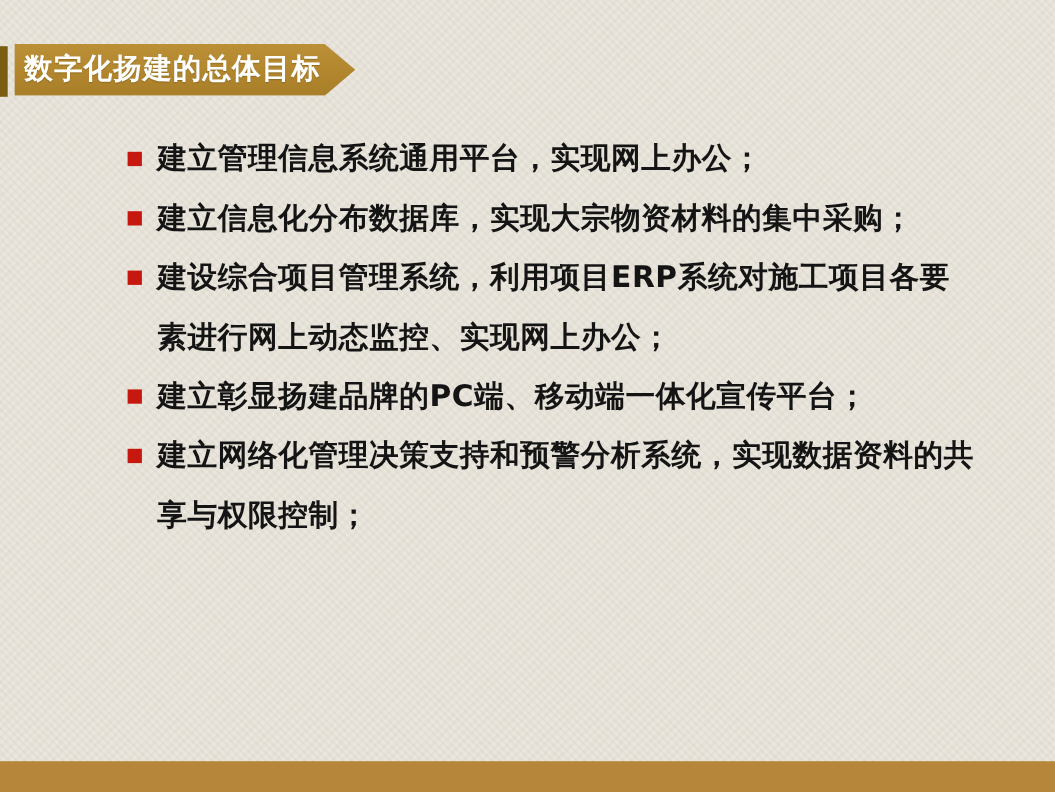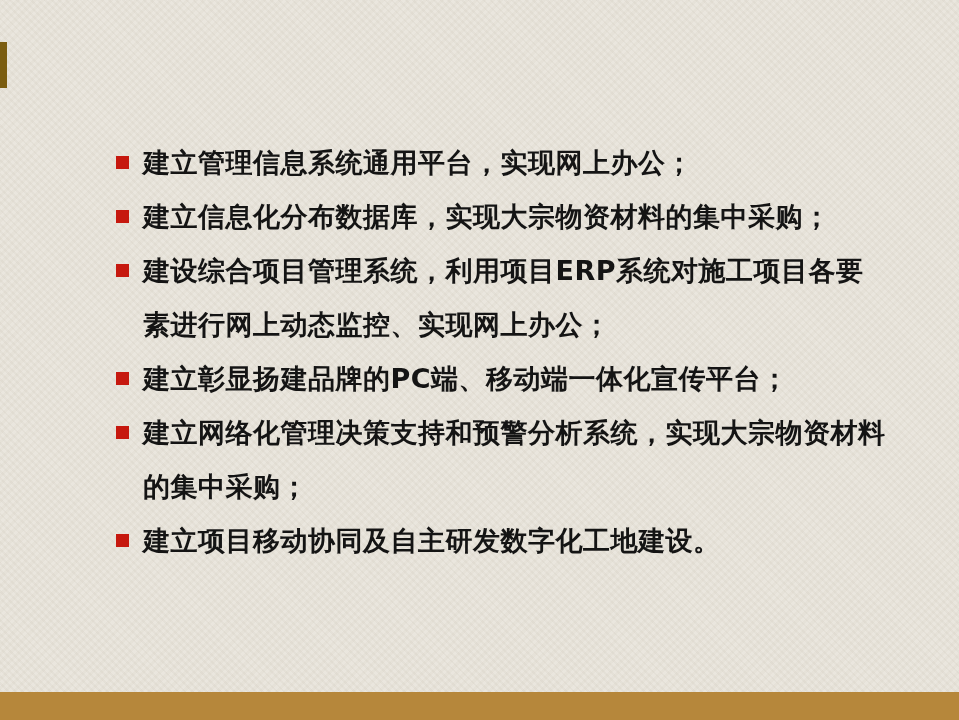"数字化扬建的总体目标" div.title-banner { html: none -> <div> <span>数字化扬建的总体目标</span> </div> }
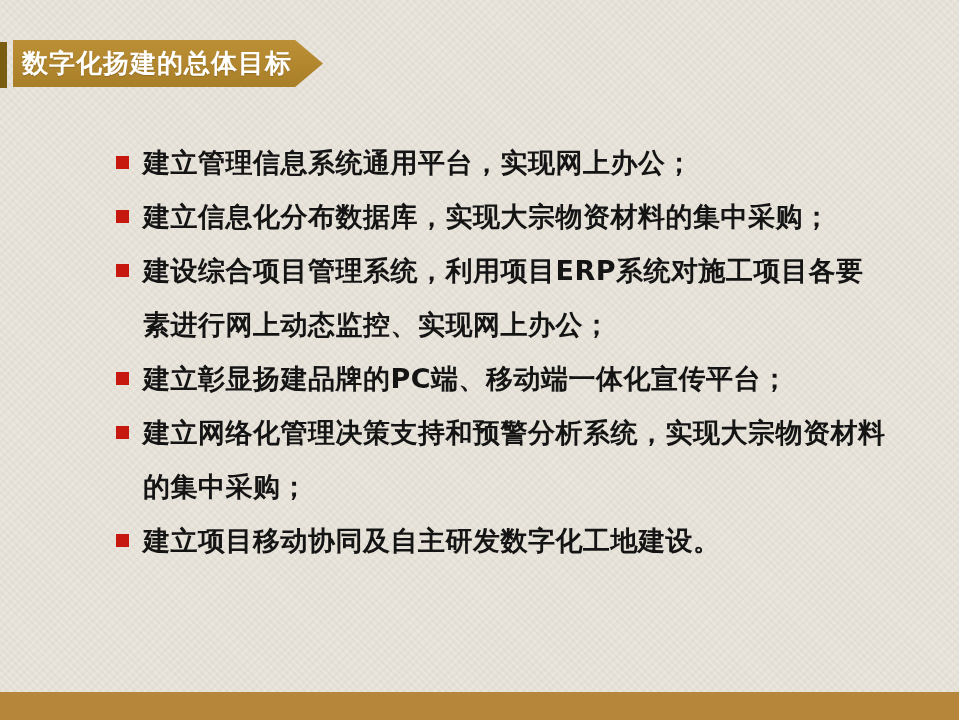"建立管理信息系统通用平台，实现网上办公；" .goal-list { top: 136px -> 118px }
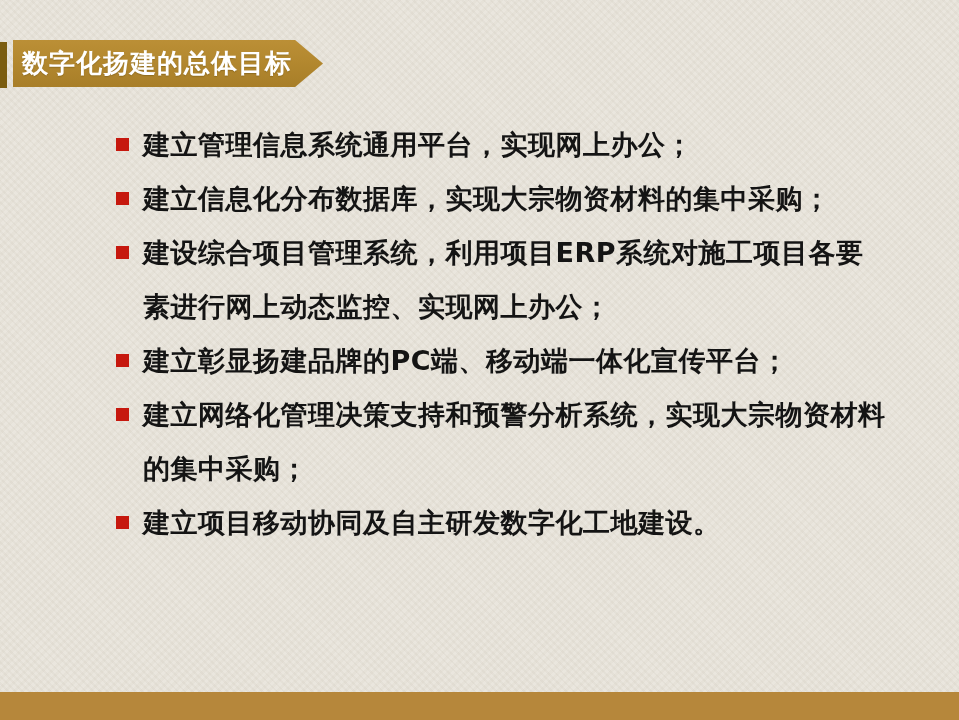"建立网络化管理决策支持和预警分析系统，实现大宗物资材料的集中采购；" span.goal-text { text: 大宗物资材料的集中采购 -> 数据资料的共享与权限控制 }
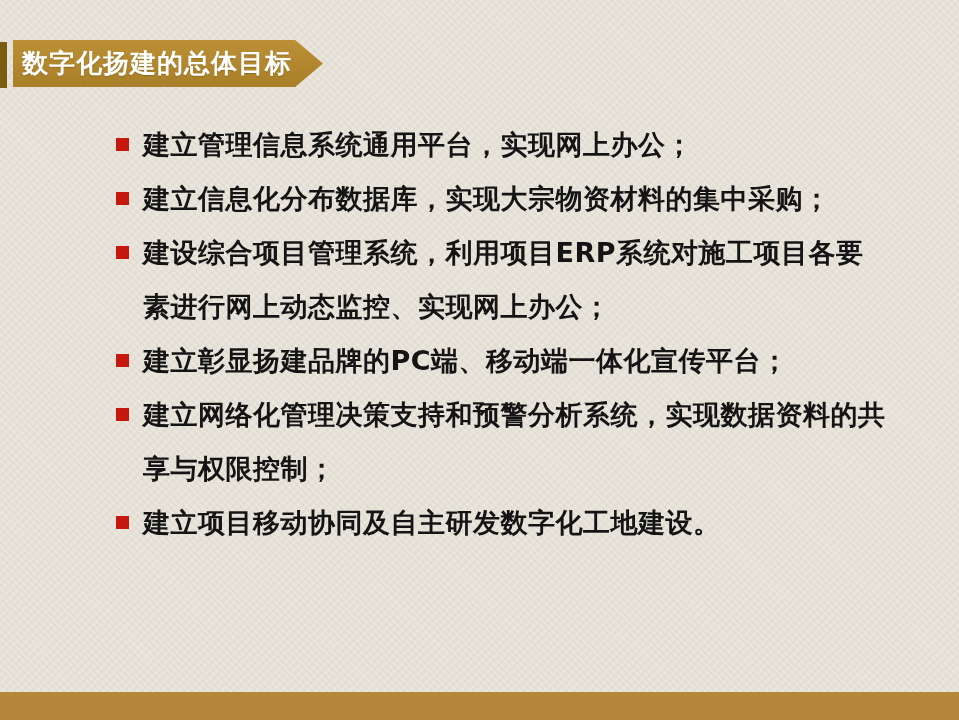"建立项目移动协同及自主研发数字化工地建设。" li.goal-item { html: <li> <span></span> <span>建立项目移动协同及自主研发数字化工地建设。</span> </li> -> none }
